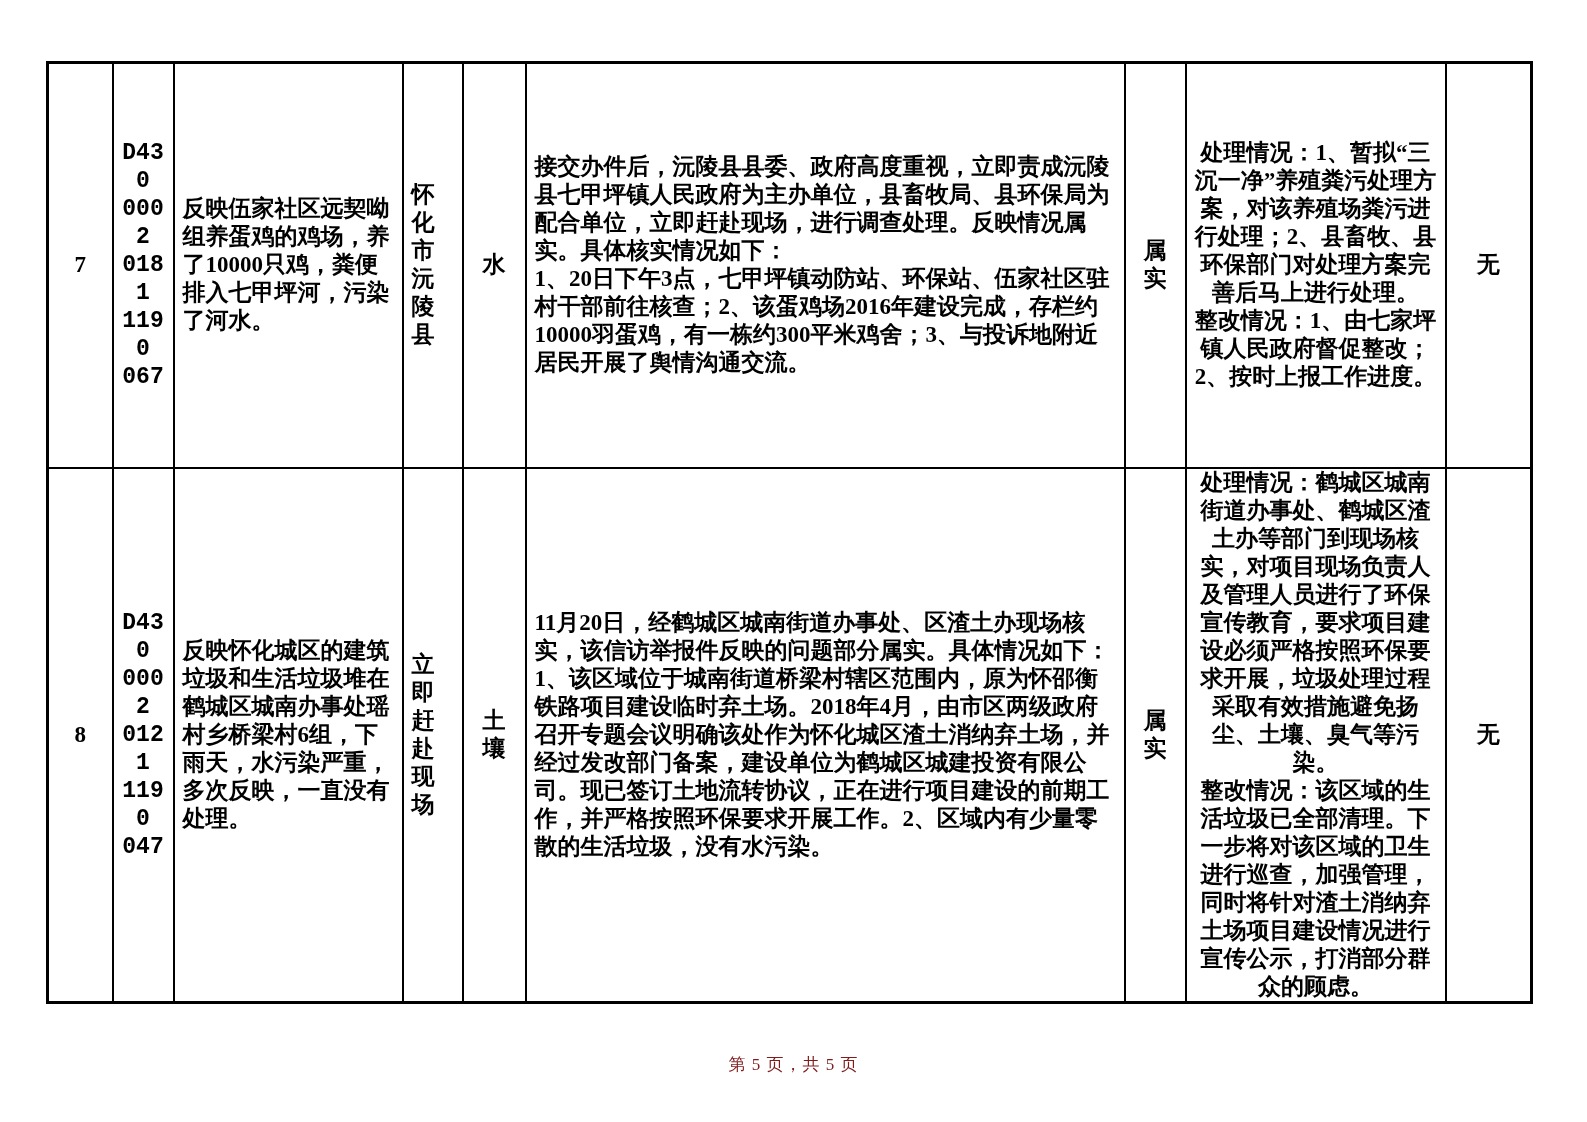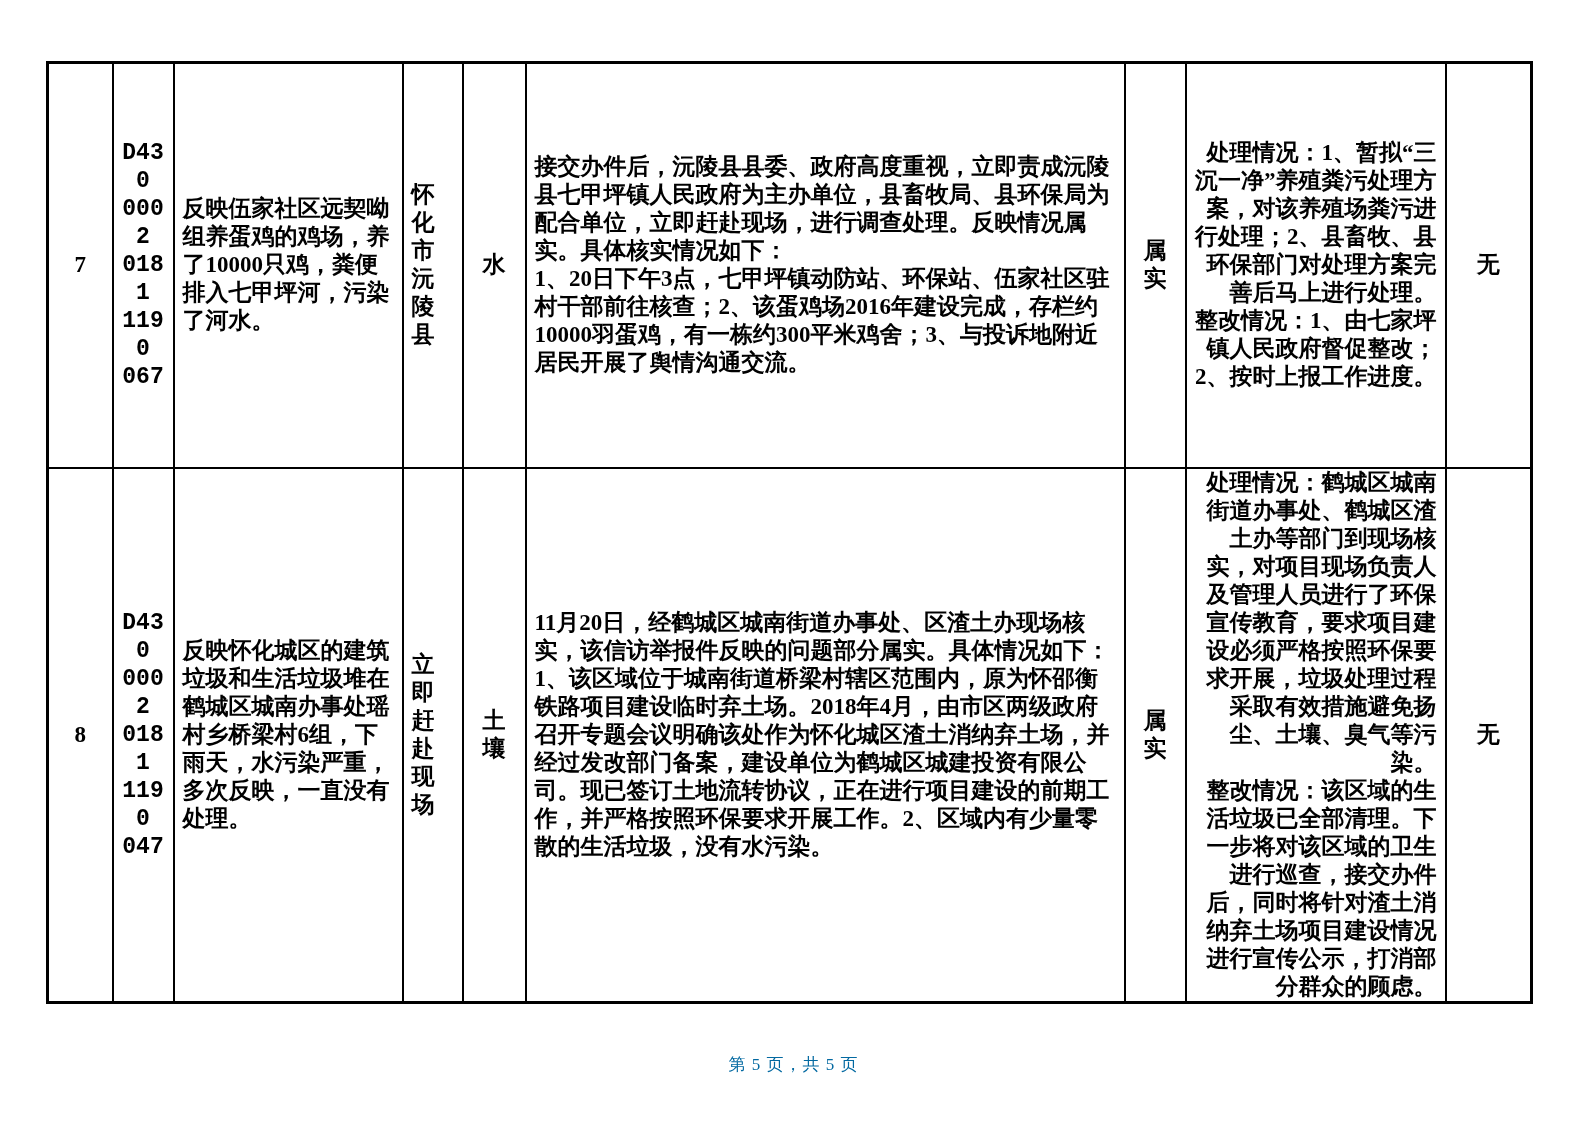"处理情况：1、暂拟“三沉一净”养殖粪污处理方案，对该养殖场粪污进行处理；2、县畜" td.c-handling { text-align: right -> center }
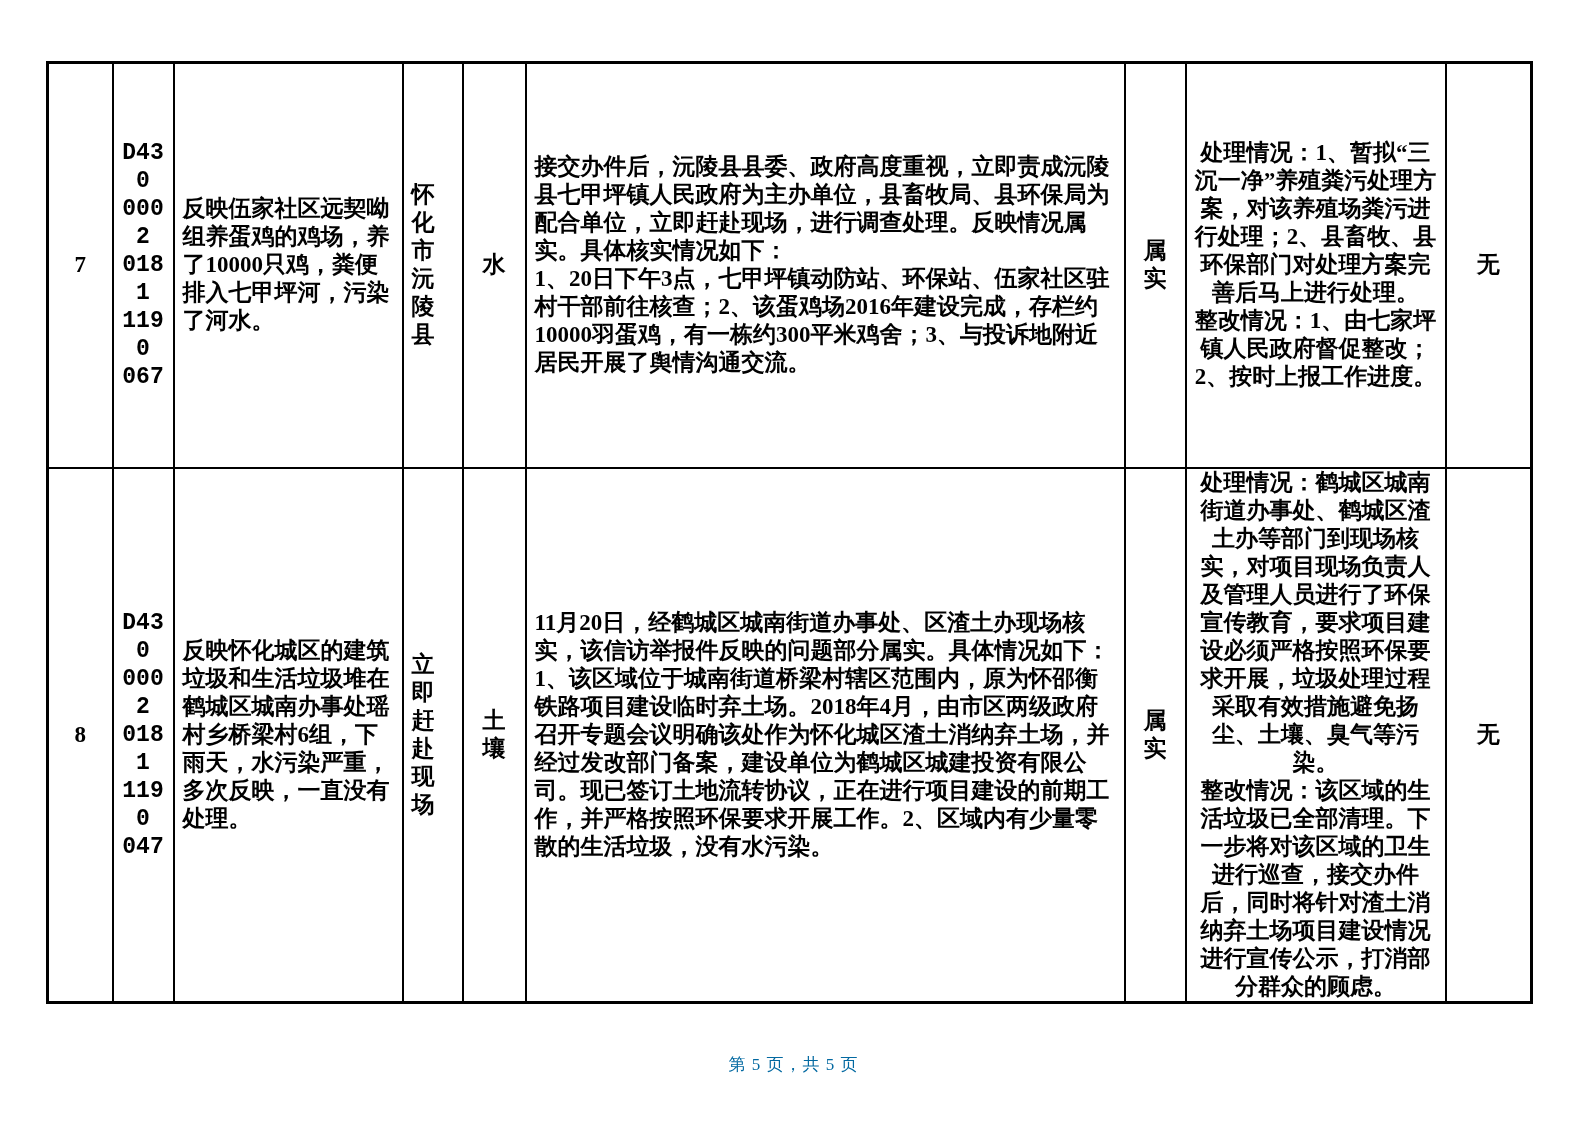"处理情况：鹤城区城南街道办事处、鹤城区渣土办等部门到现场核实，对项目现场负责人及" td.c-handling { text: 接交办件后 -> 加强管理 }
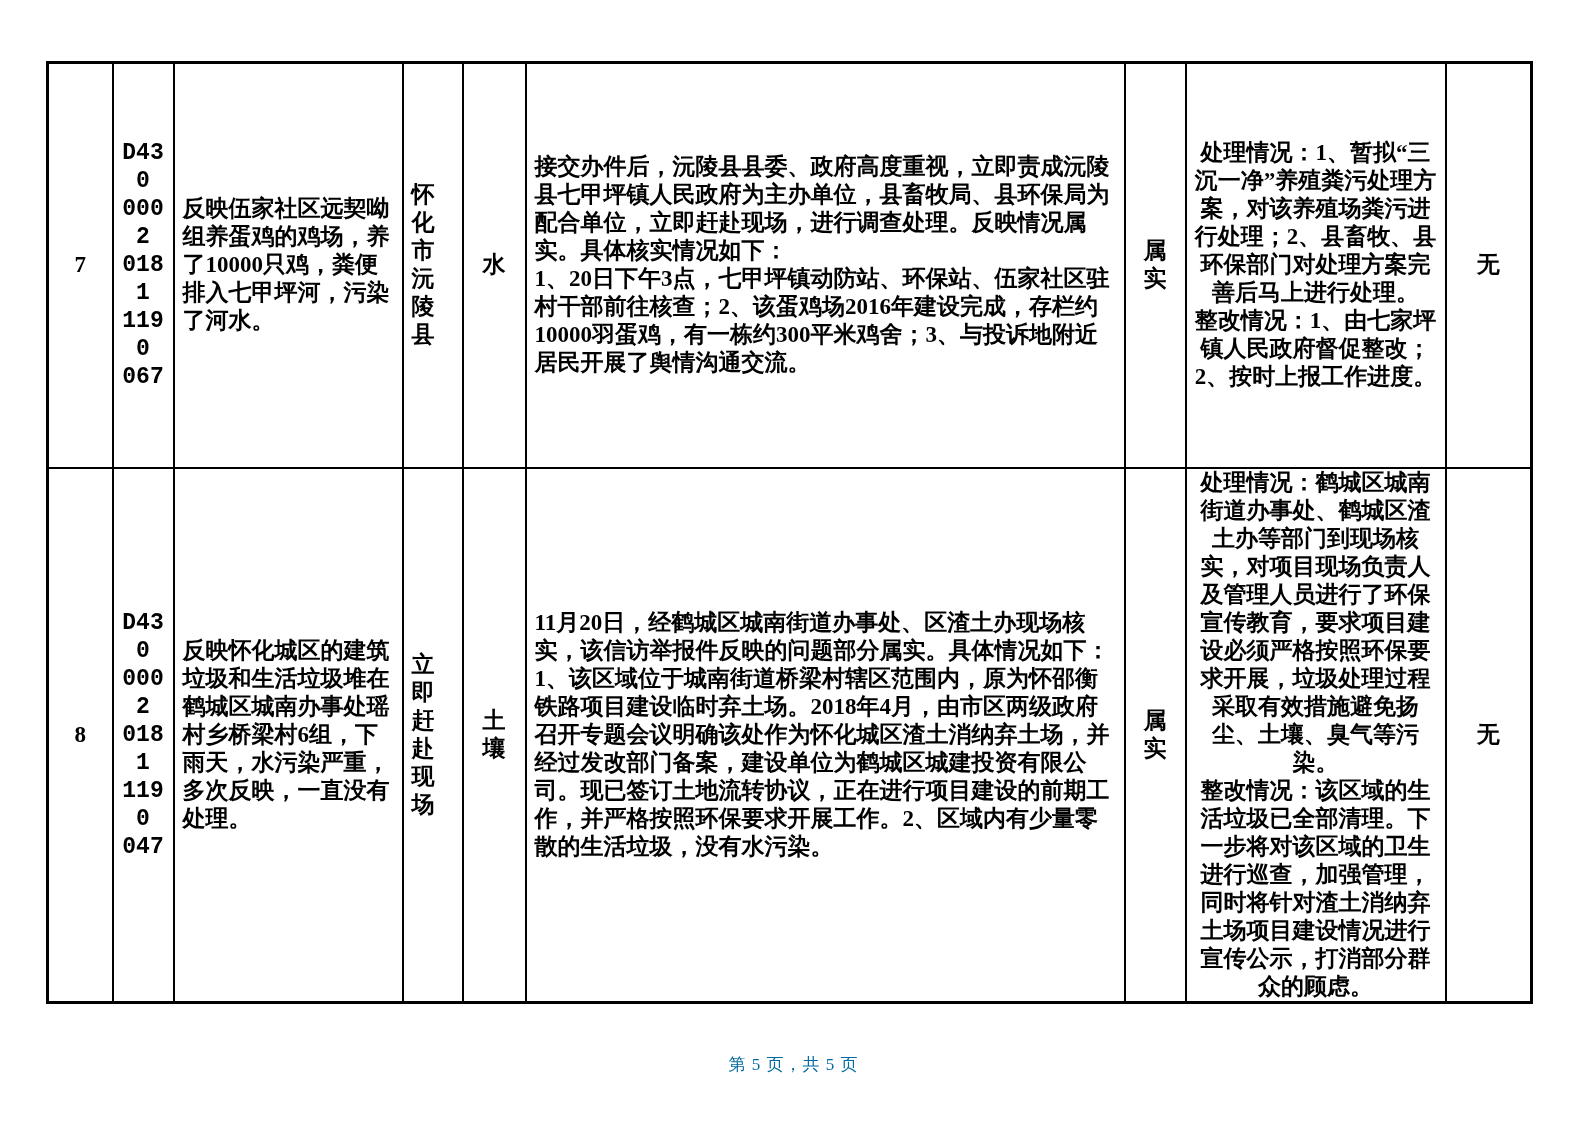"D430 0002 0181 1190 047" td.c-id { text: 0181 -> 0121 }
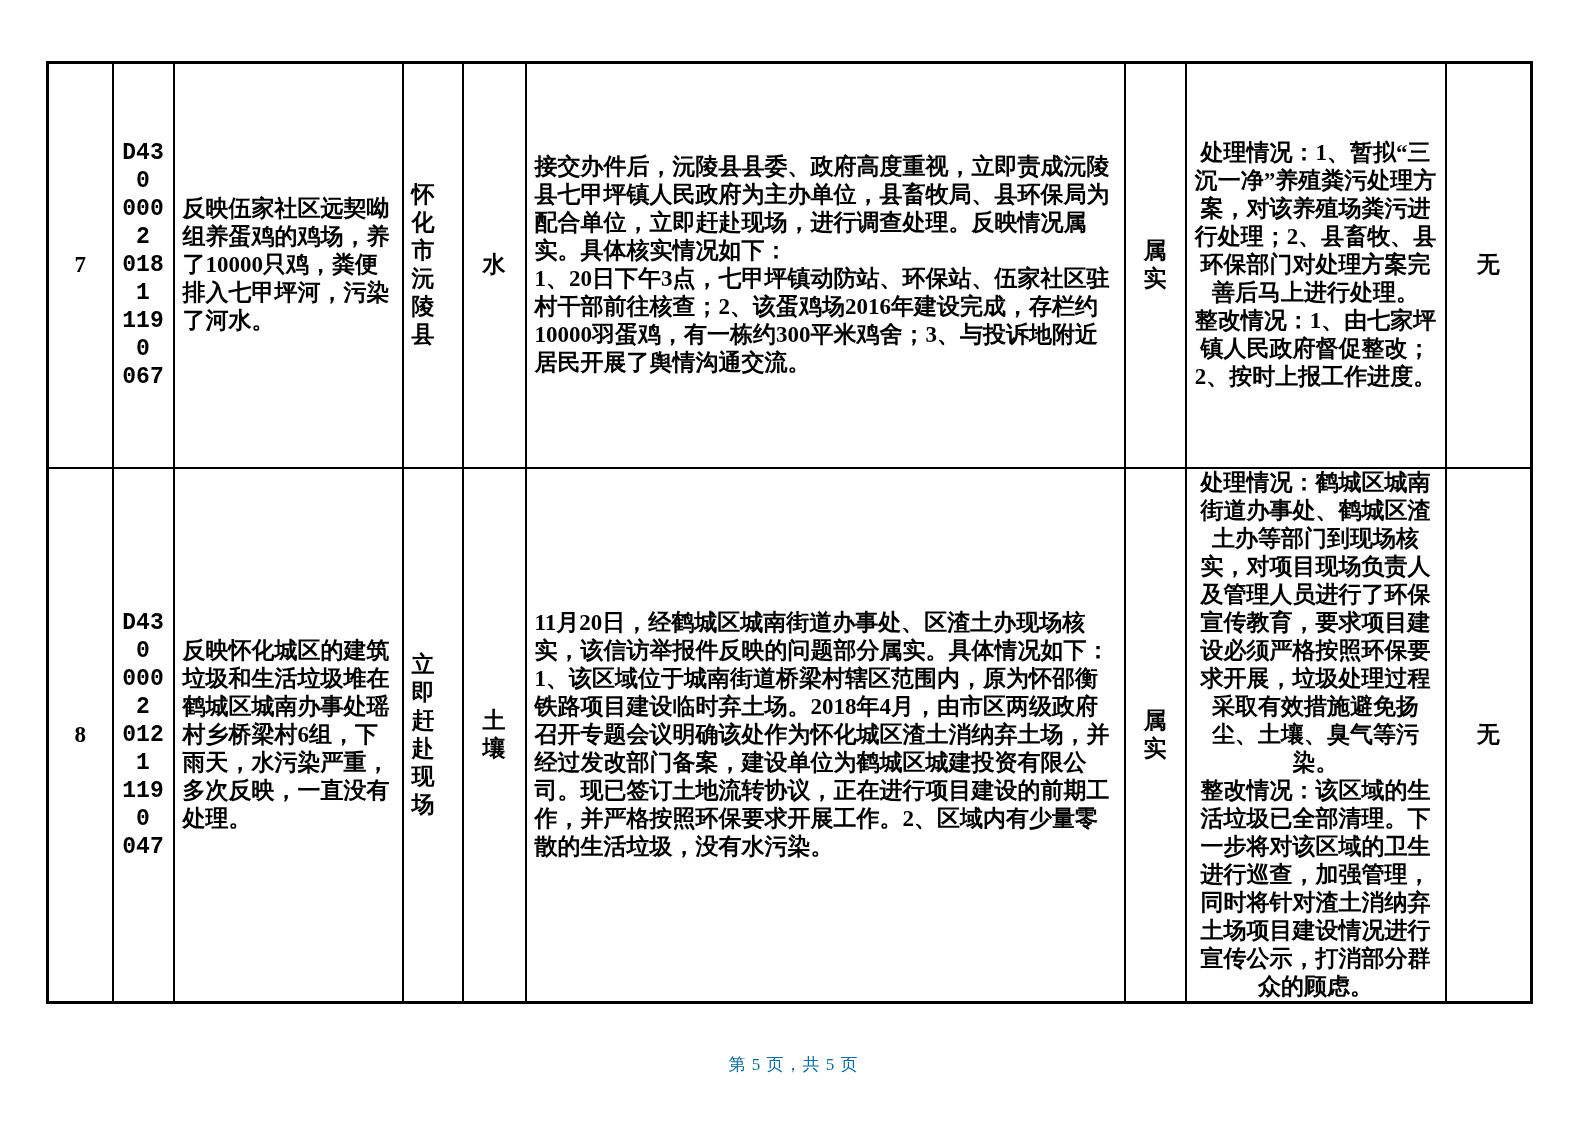"第 5 页，共 5 页" .footer { color: #0369a1 -> #7f1d1d }
